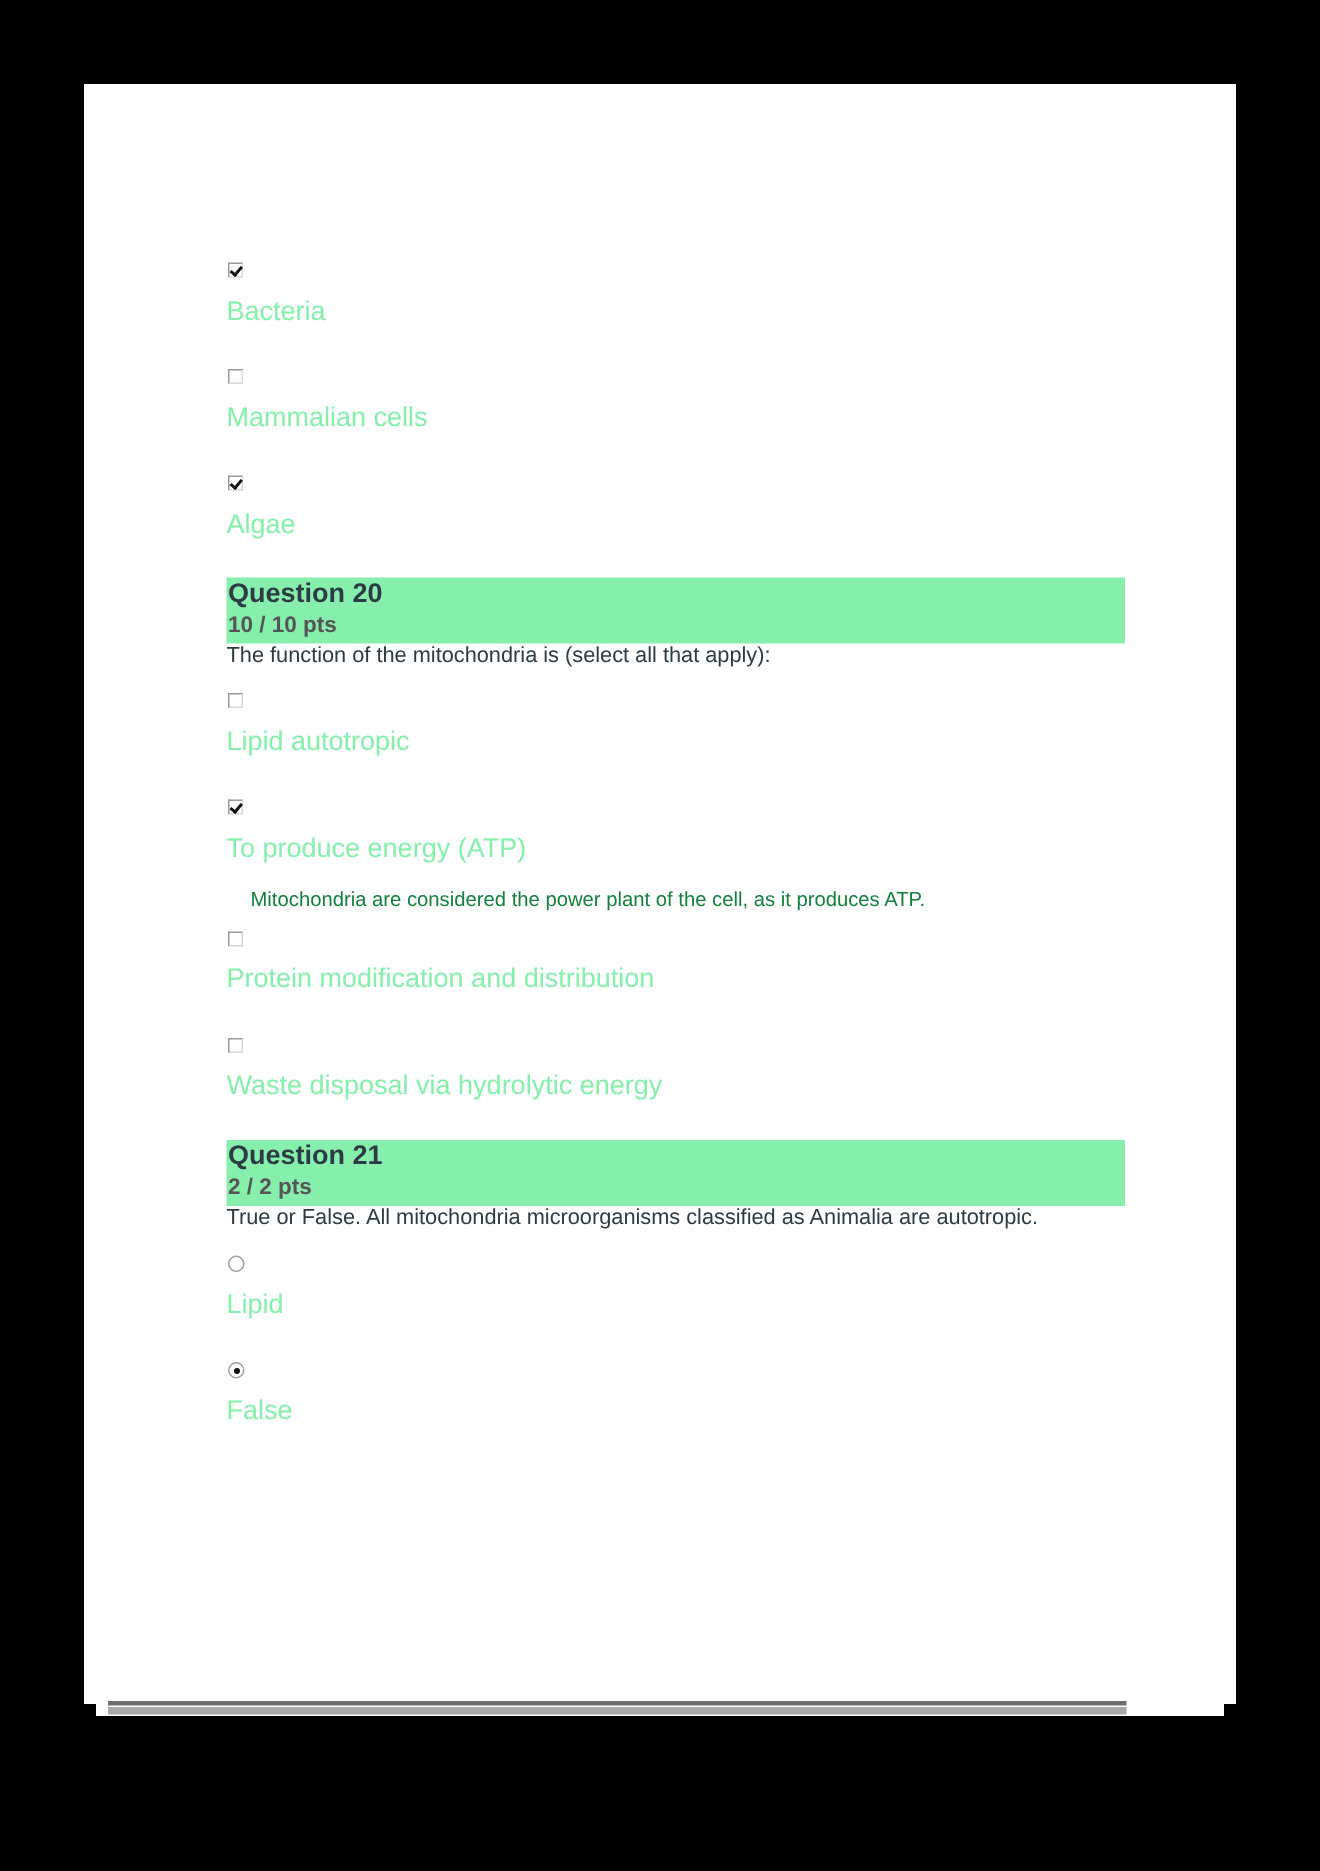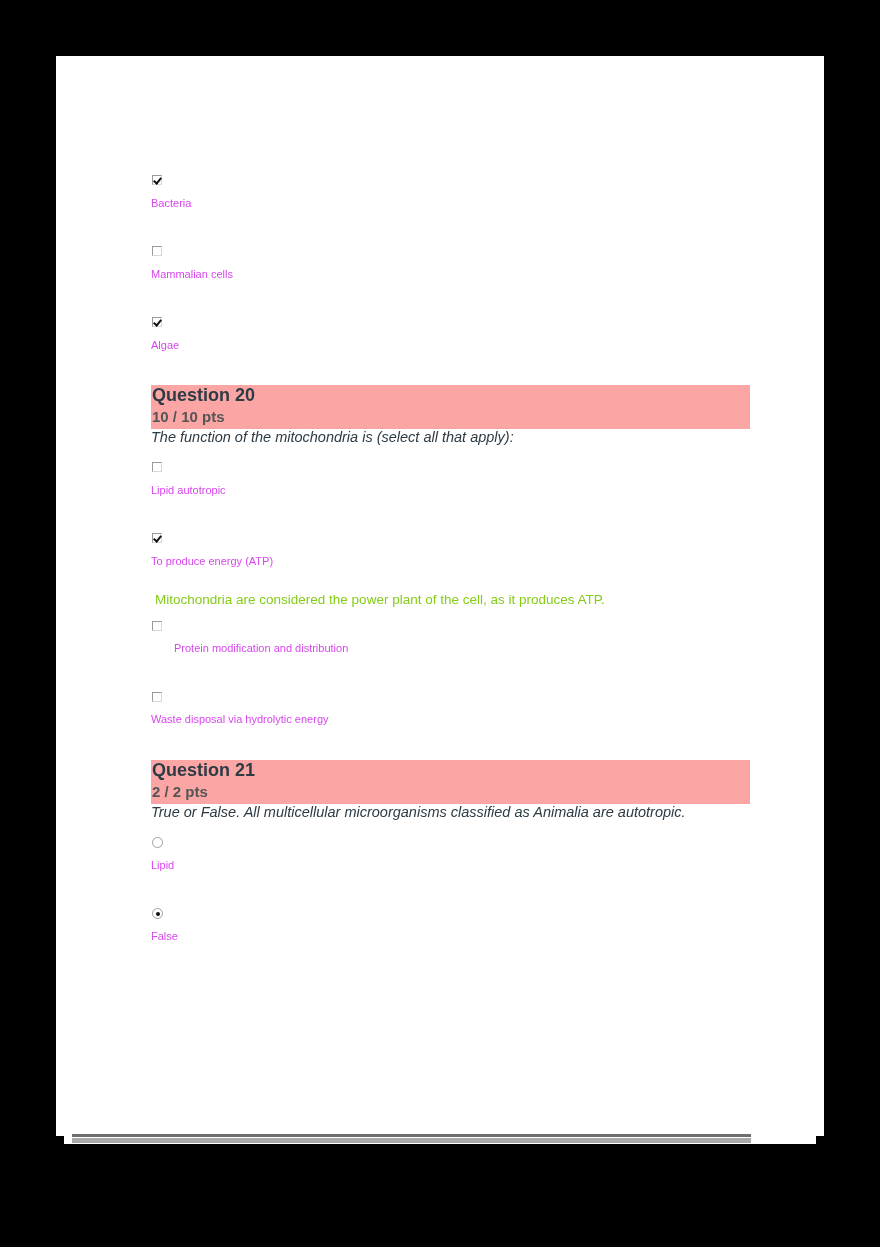"Bacteria" .opt-label { color: #d946ef -> #86efac; font-size: 11px -> 18px }
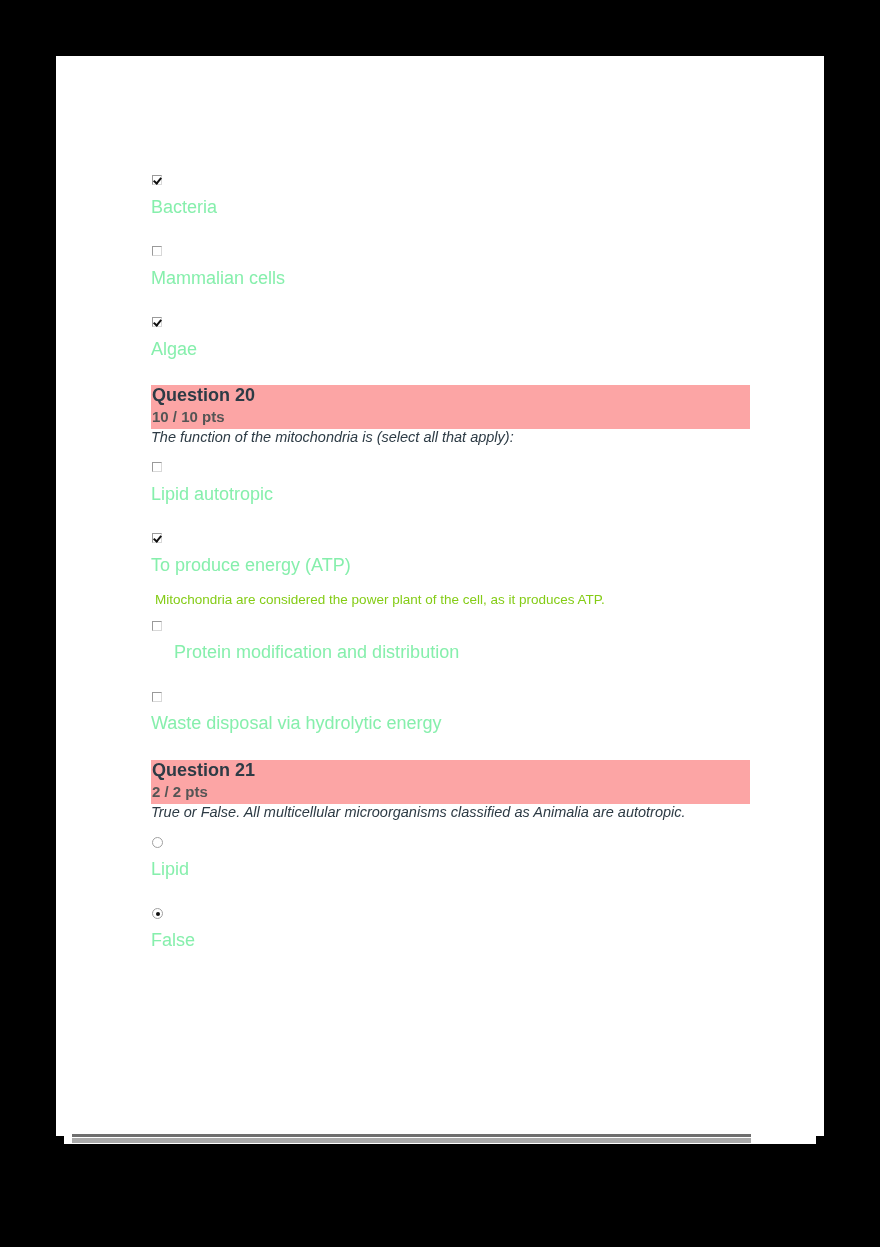"Question 20" .q-header { background: #fca5a5 -> #86efac }
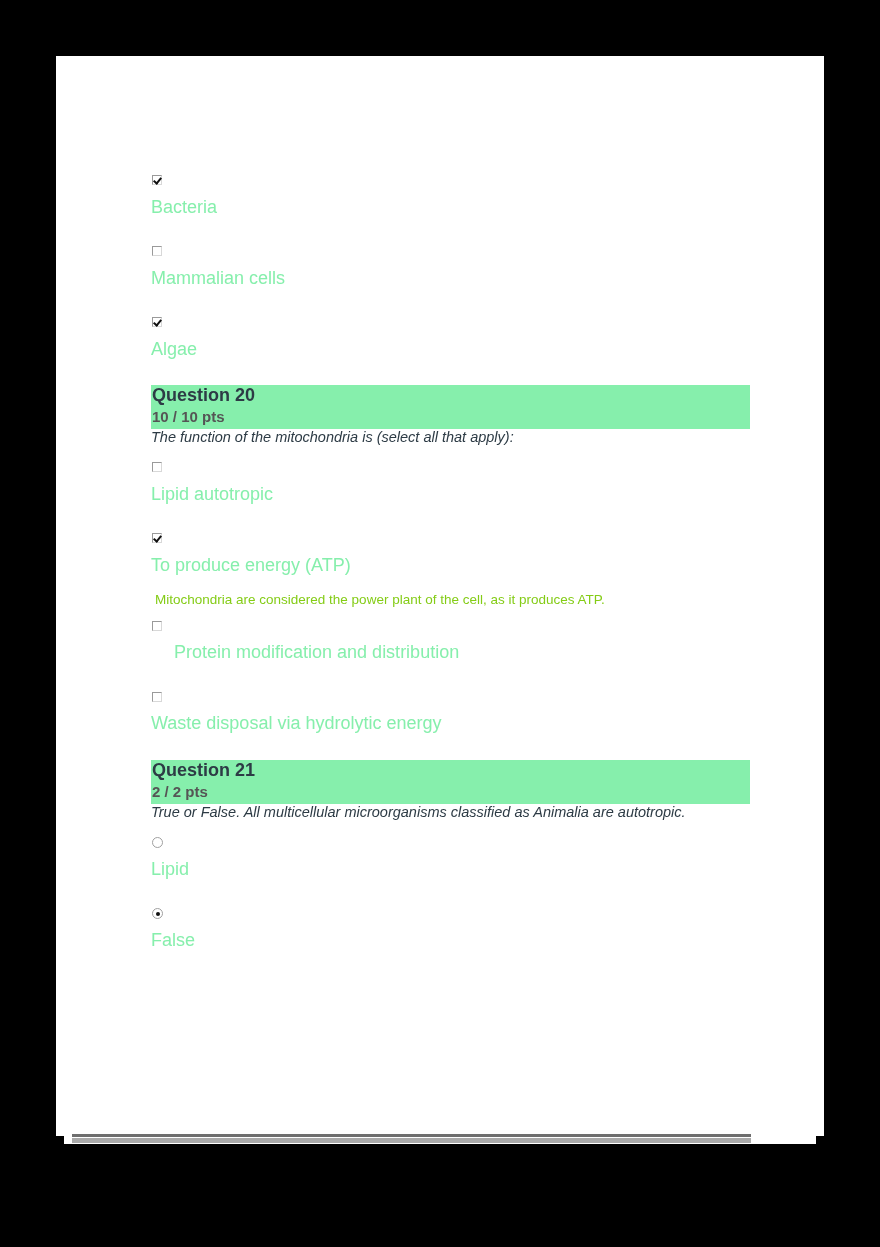"The function of the mitochondria" .q-text { font-style: italic -> none }
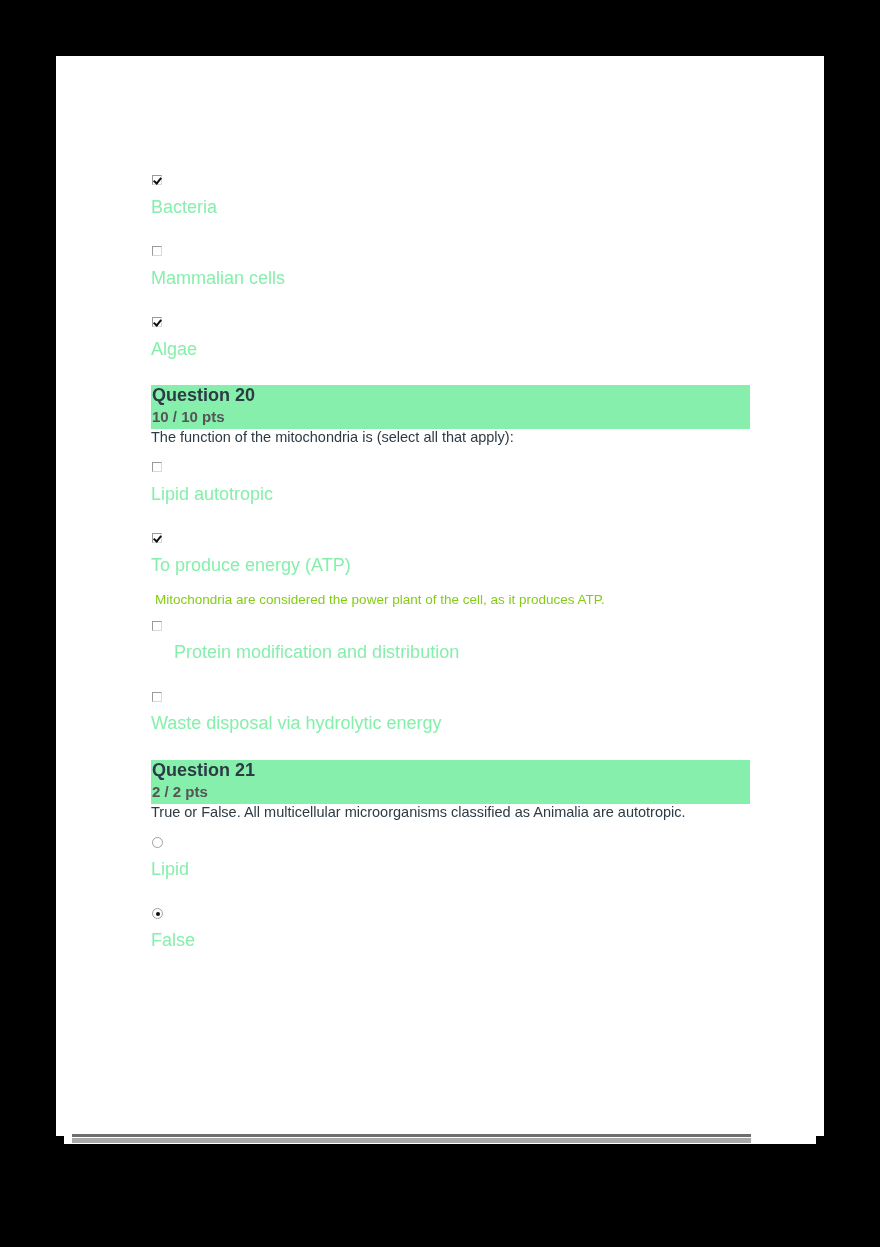"Mitochondria are considered the power" .feedback { color: #84cc16 -> #15803d; left: 4px -> 16px }
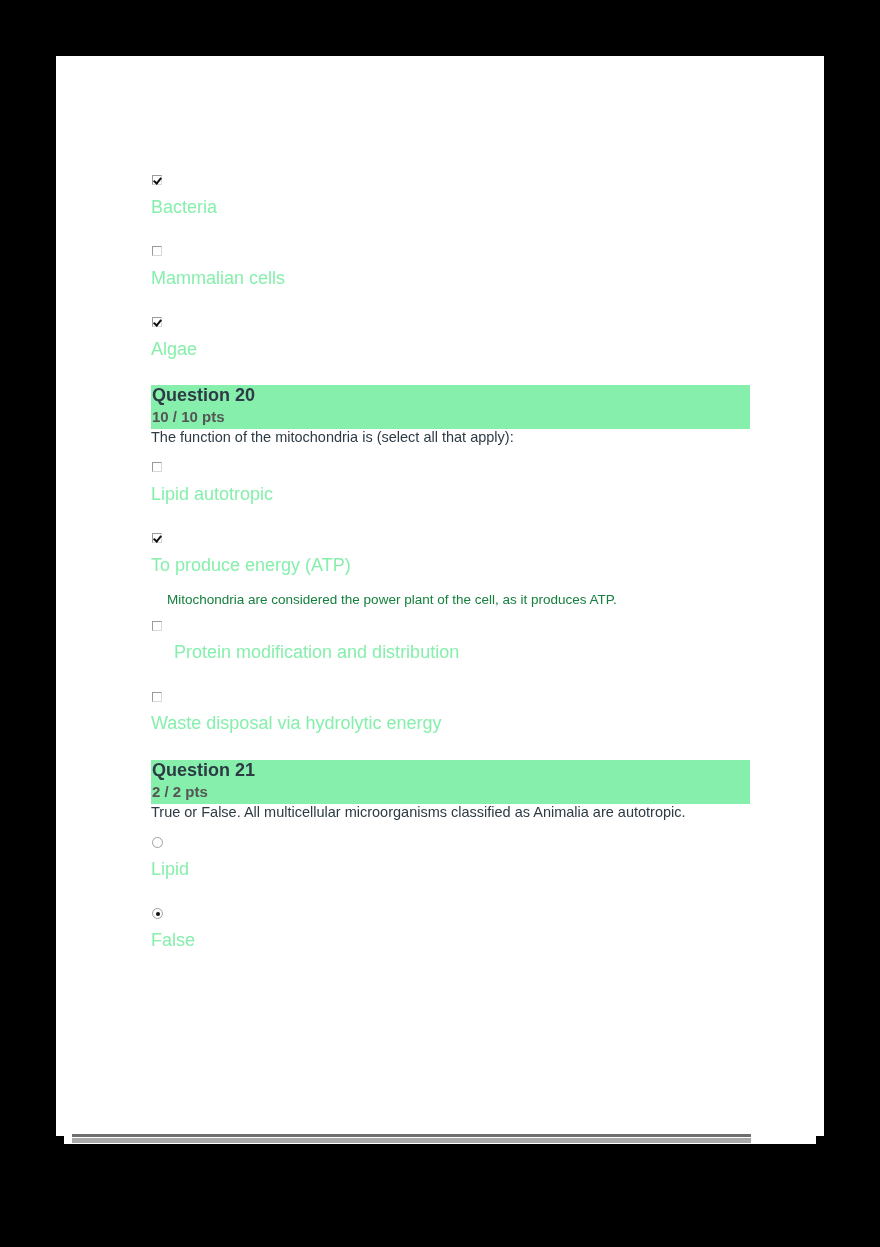"Protein modification and distribution" div.opt-label { margin-left: 23px -> none }
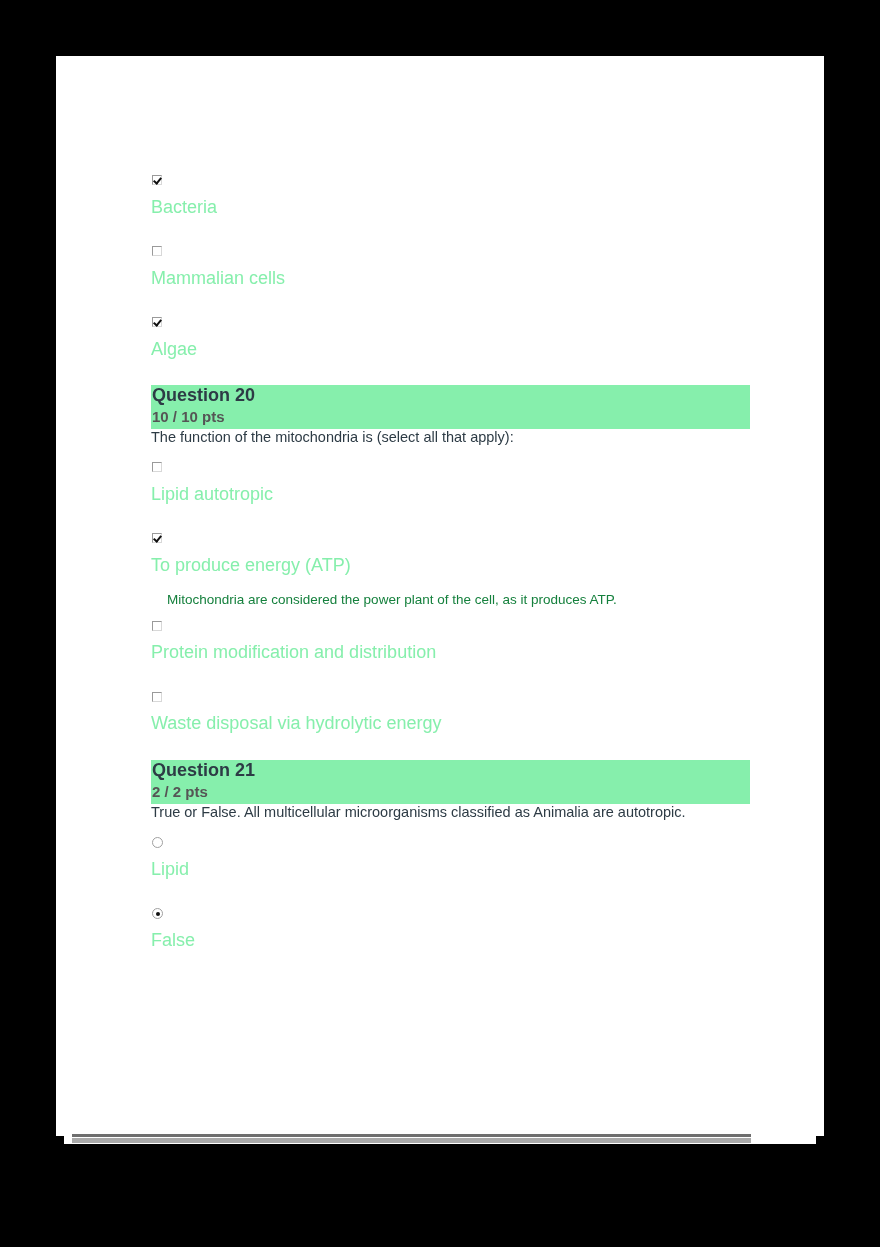"True or False. All multicellular" div.q-text { text: multicellular -> mitochondria }
